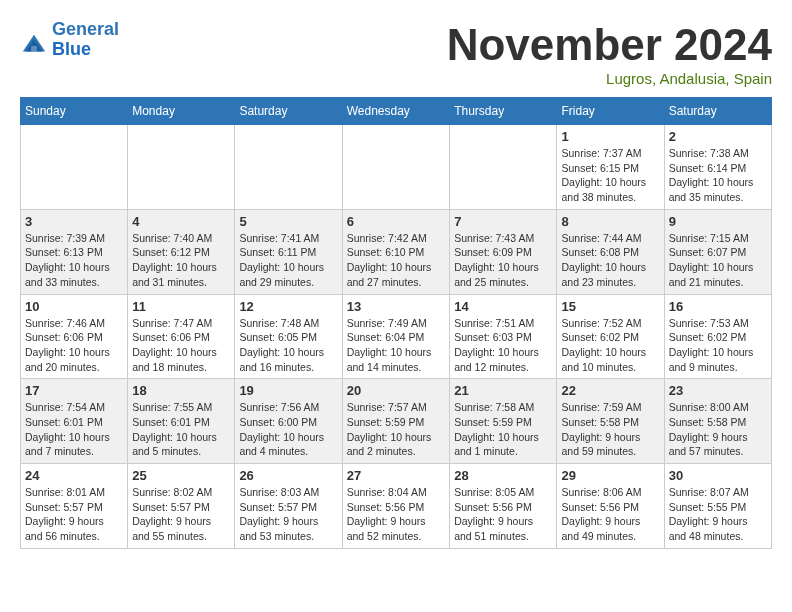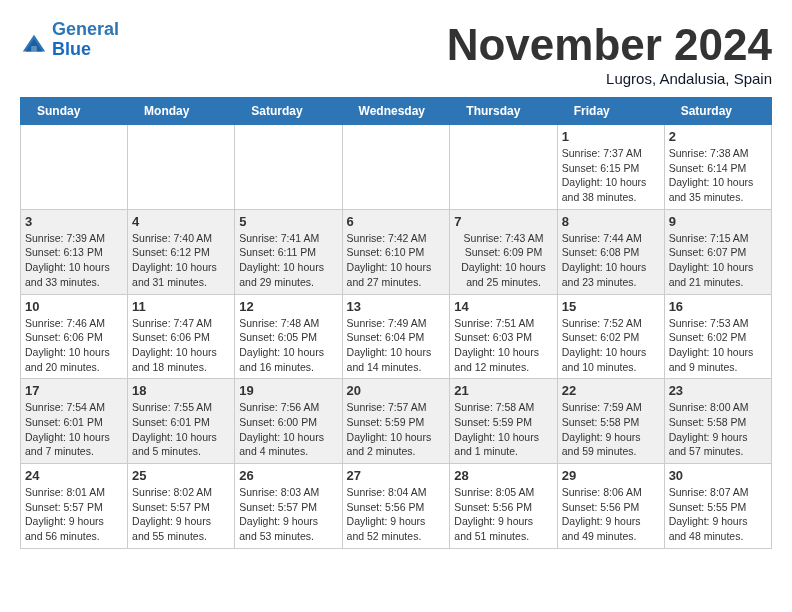"Lugros, Andalusia, Spain" .location { color: #0f172a -> #4d7c0f }
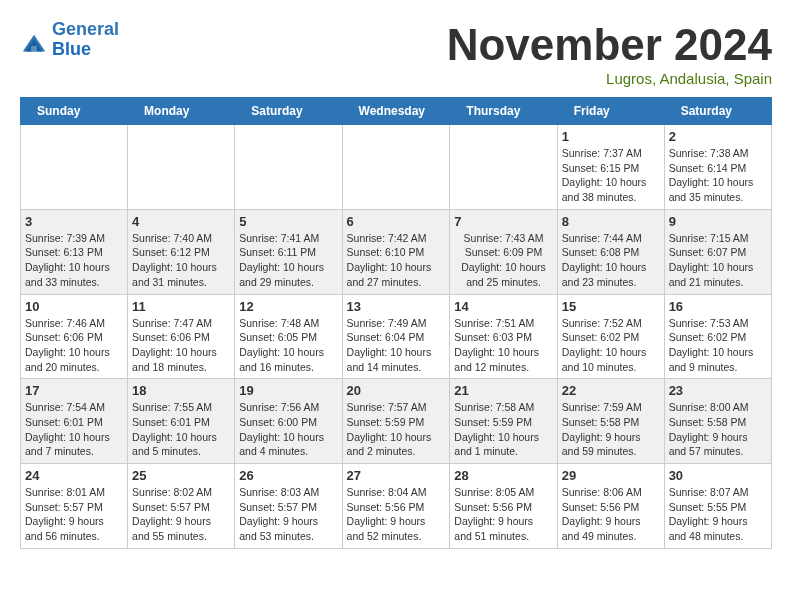"Sunday" .calendar th { font-weight: bold -> normal; padding: 6px 16px -> 6px 4px }
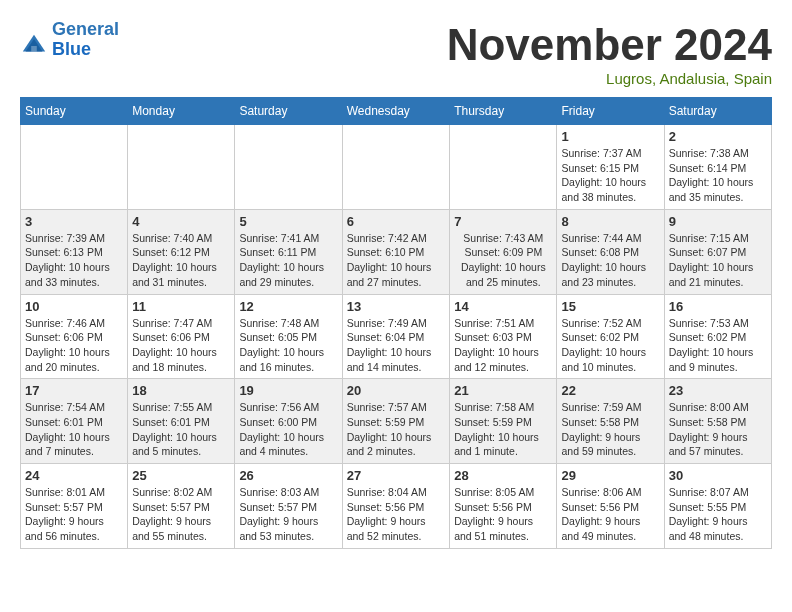"Sunrise: 7:43 AM" div.day-info { text-align: center -> none }
